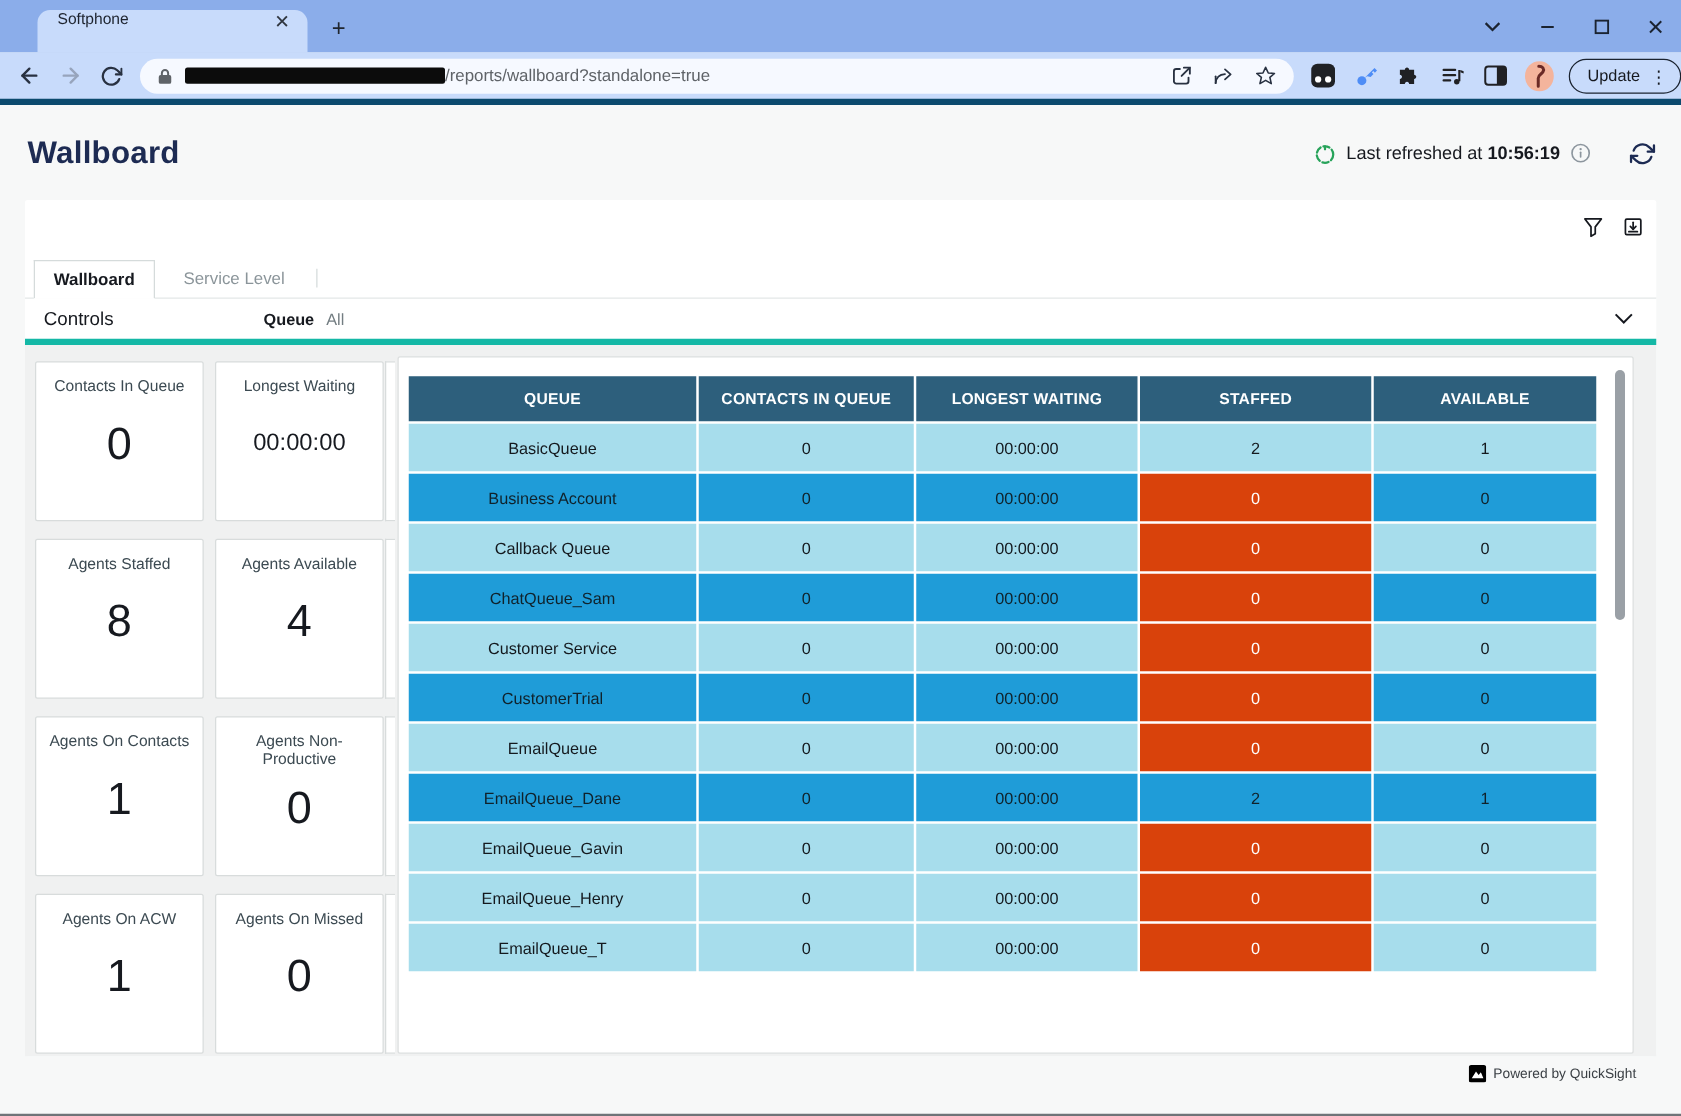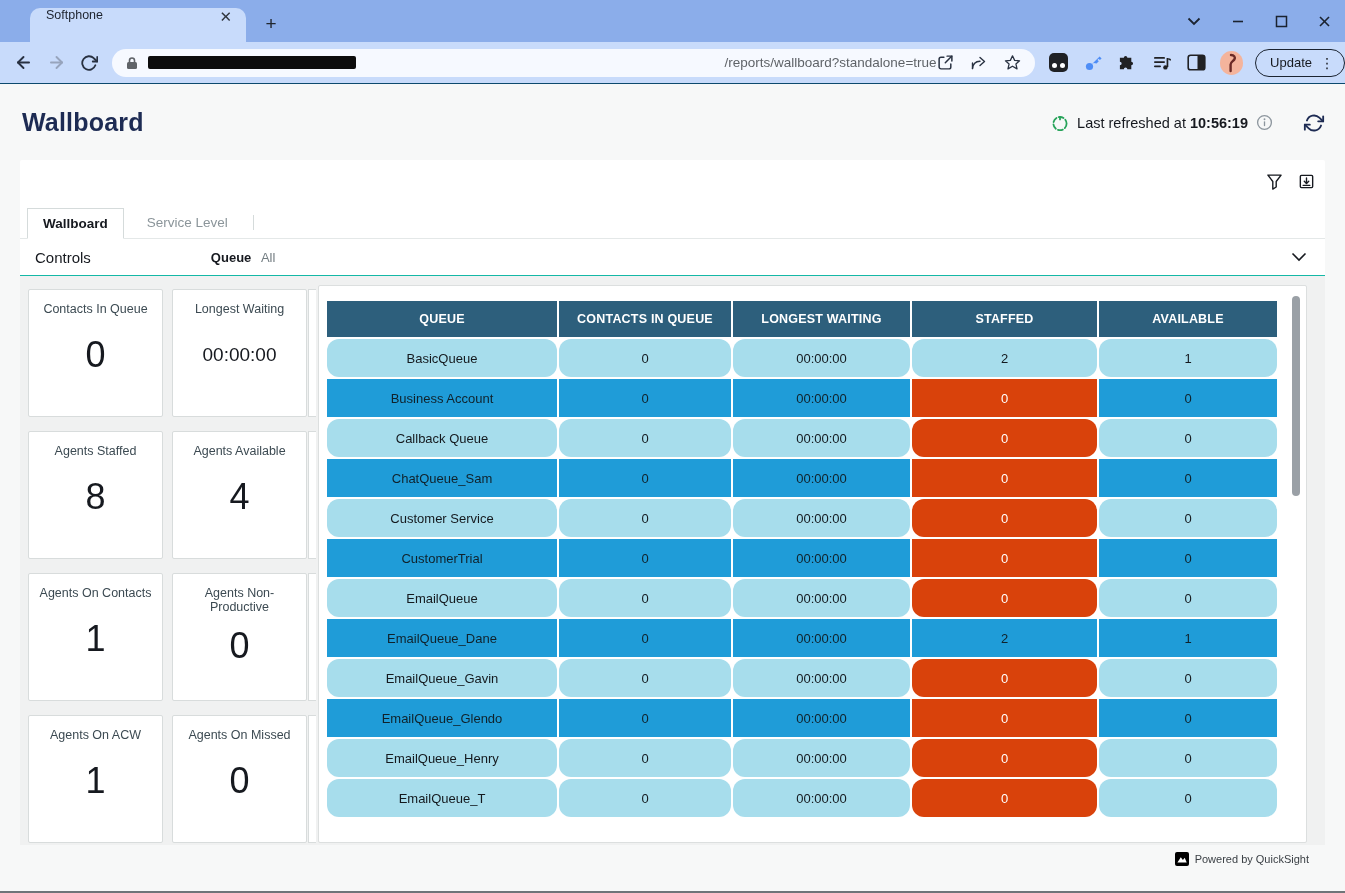"/reports/wallboard?standalone=true" .toolbar { border-bottom: 1px solid #0c4a6e -> 5px solid #0c4a6e; text-align: right -> none }
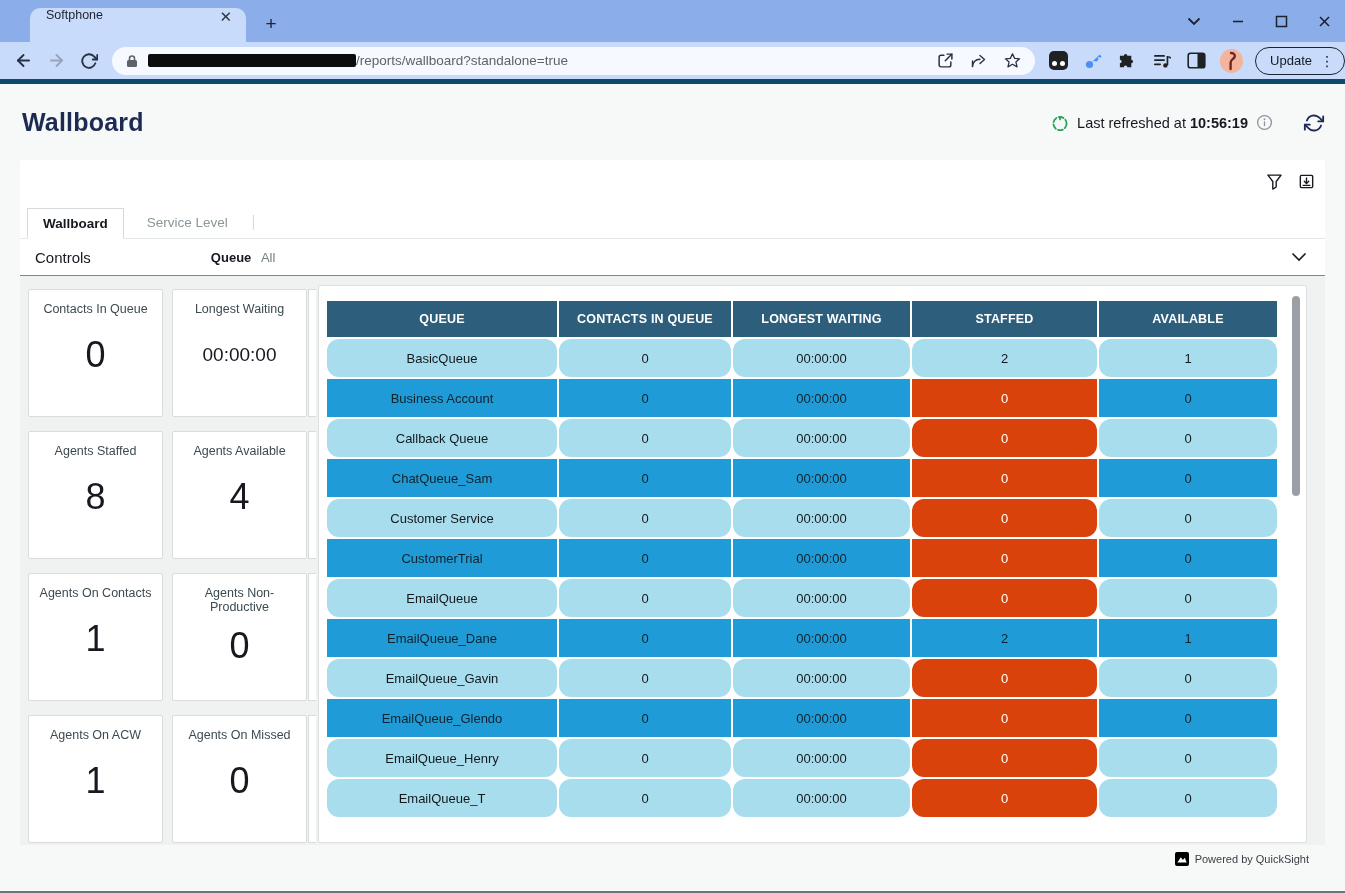"Controls" .controls-row { border-bottom: 1px solid #14b8a6 -> 5px solid #14b8a6 }
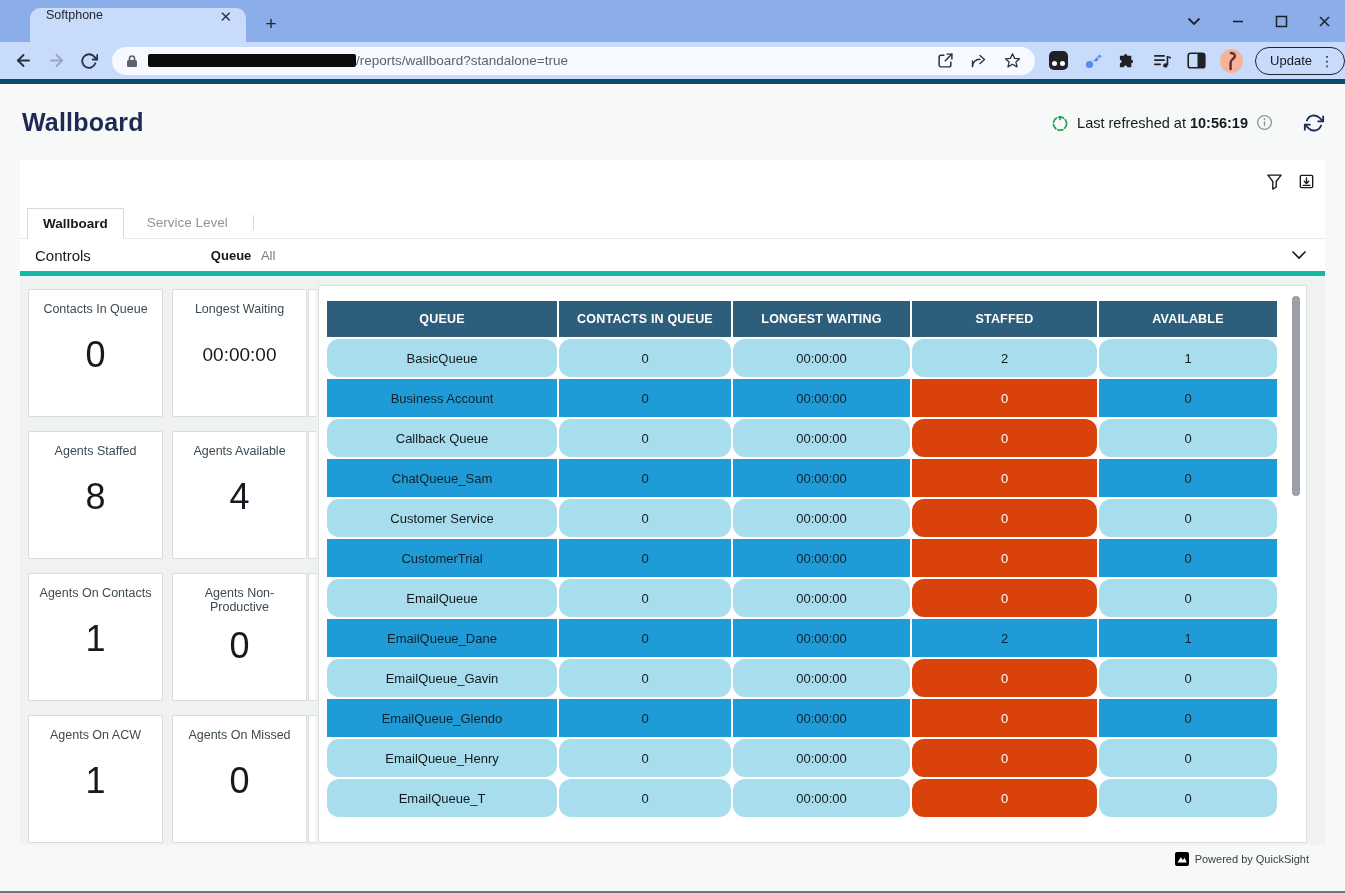"BasicQueue" tr.row-light td { border-radius: 12px -> none }
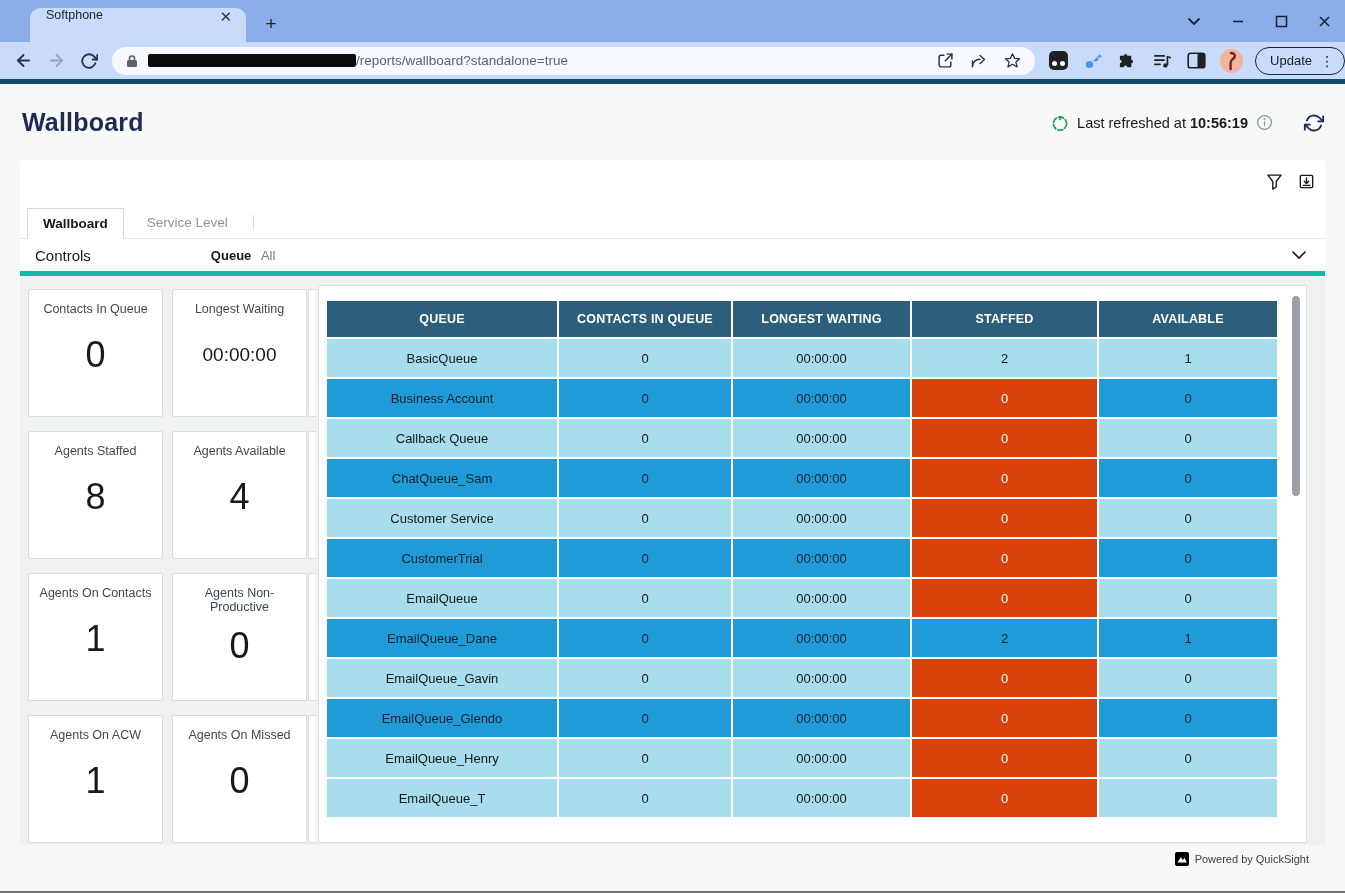"EmailQueue_Glendo" tr.row-dark { html: <tr> <td>EmailQueue_Glendo</td> <td>0</td> <td>00:00:00</td> <td>0</td> <td>0</td> </tr> -> none }
